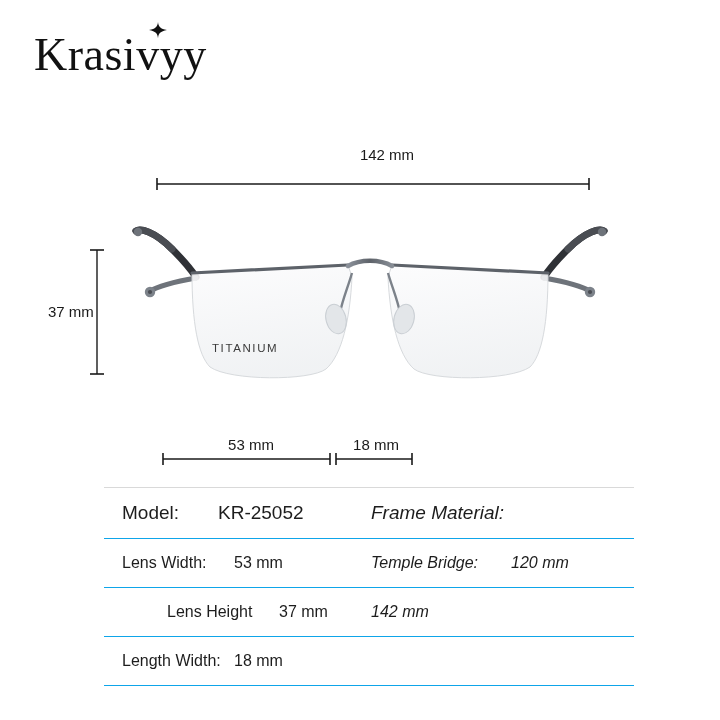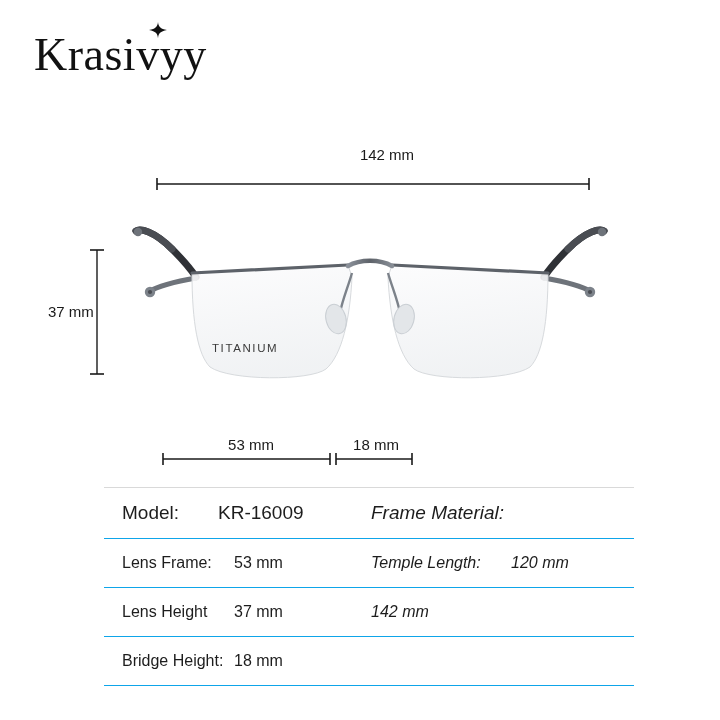"KR-16009" span.spec-val { text: KR-16009 -> KR-25052 }
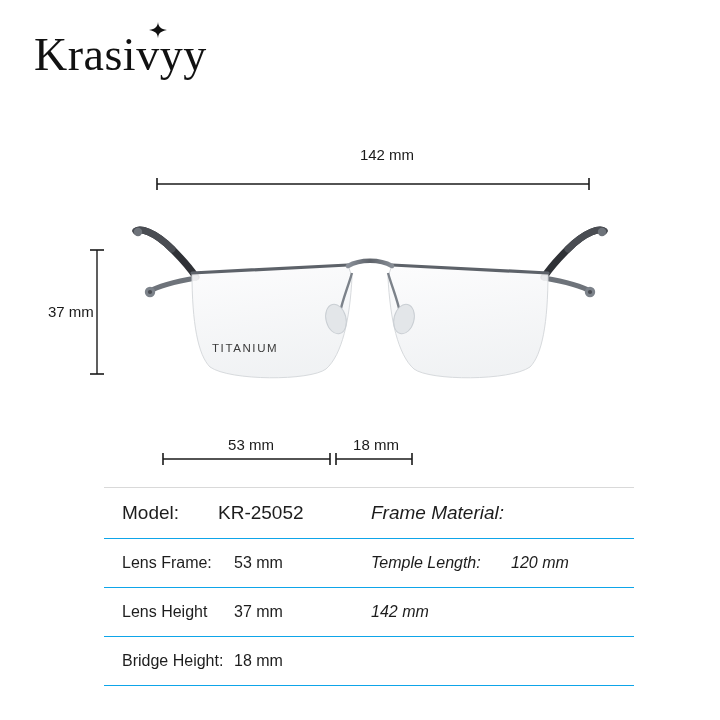"Lens Frame:" span.spec-key { text: Frame -> Width }
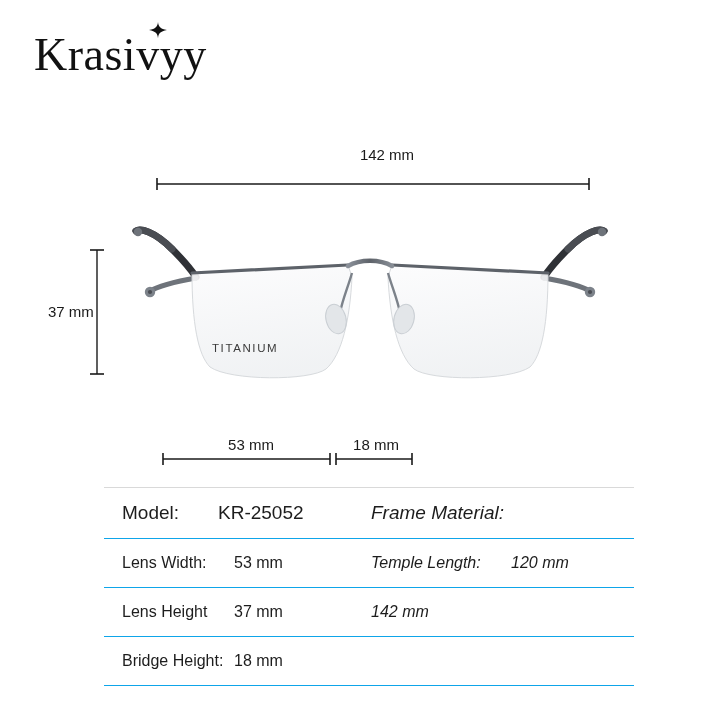"Temple Length:" span.spec-key { text: Length -> Bridge }
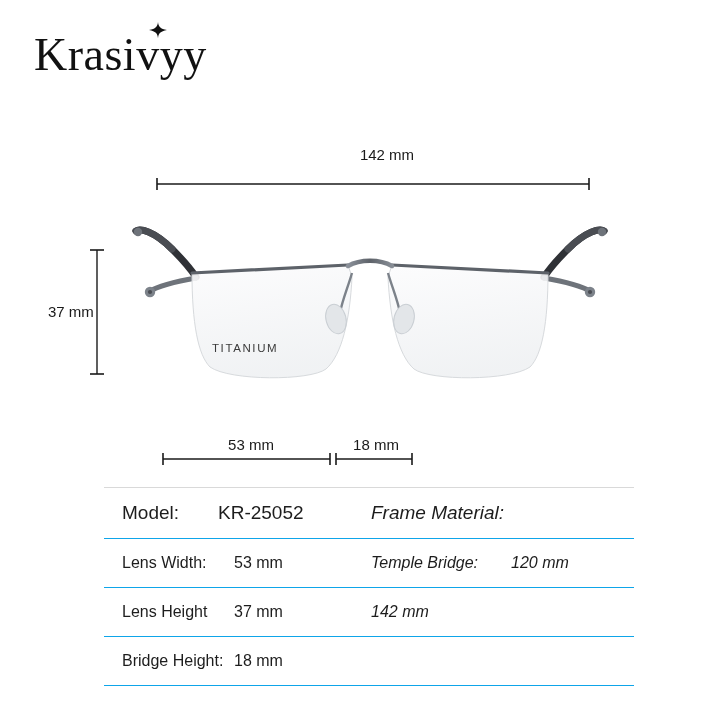"Lens Height" .k-lensh { margin-left: none -> 45px }
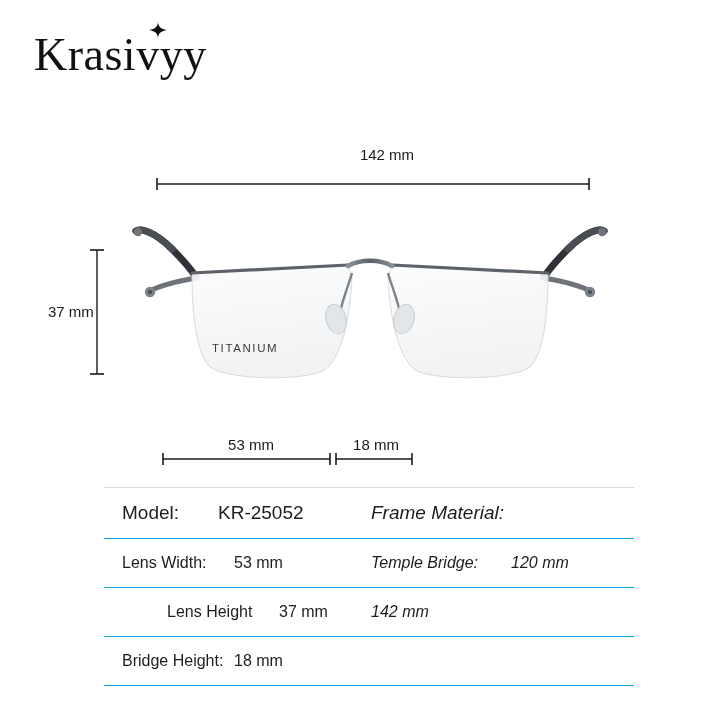"Bridge Height:" span.spec-key { text: Bridge Height -> Length Width }
